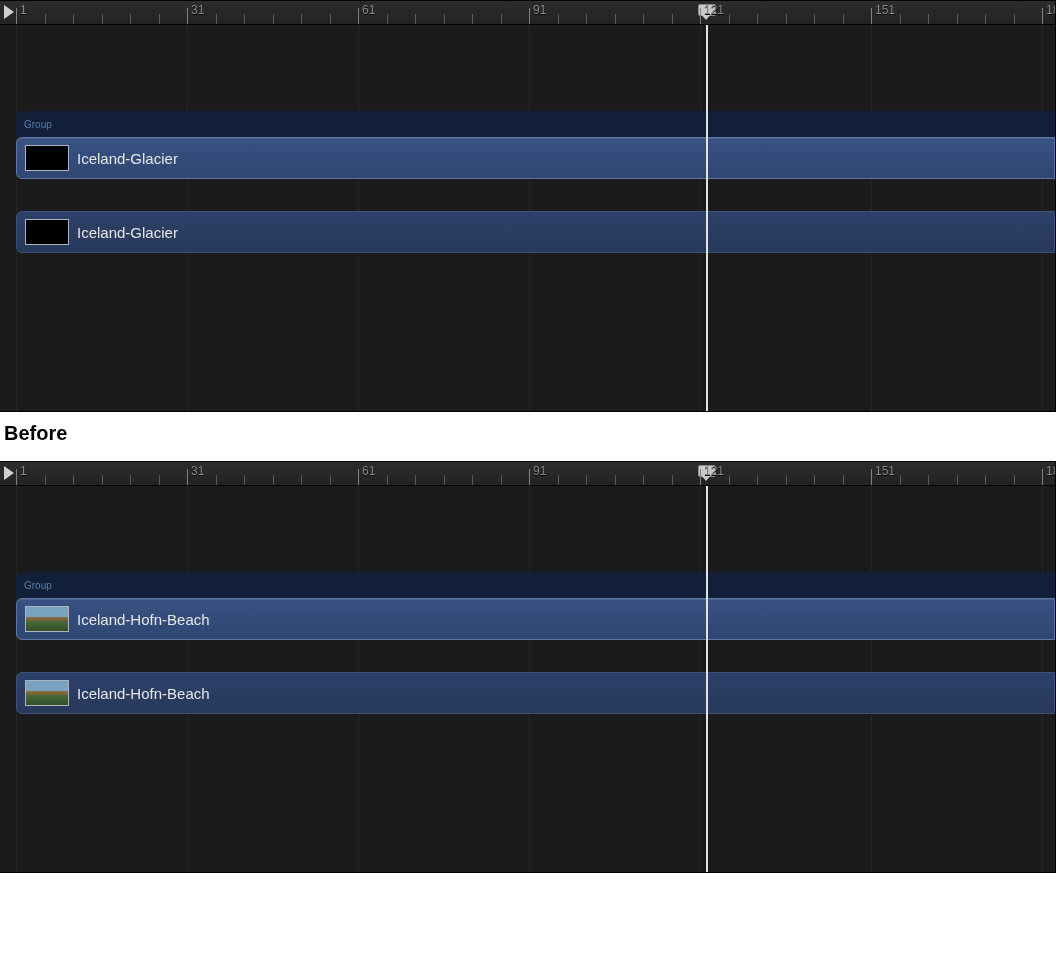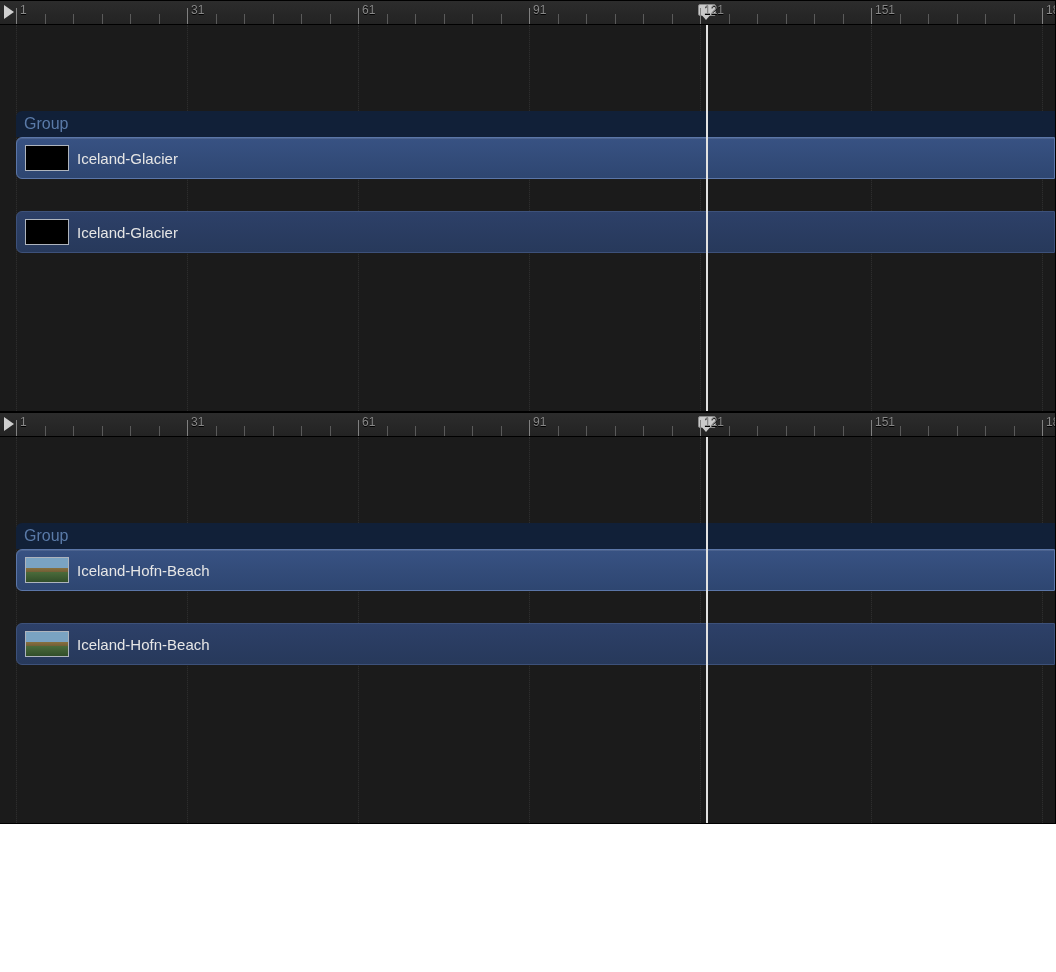"Group" .group-header { font-size: 16px -> 10px }
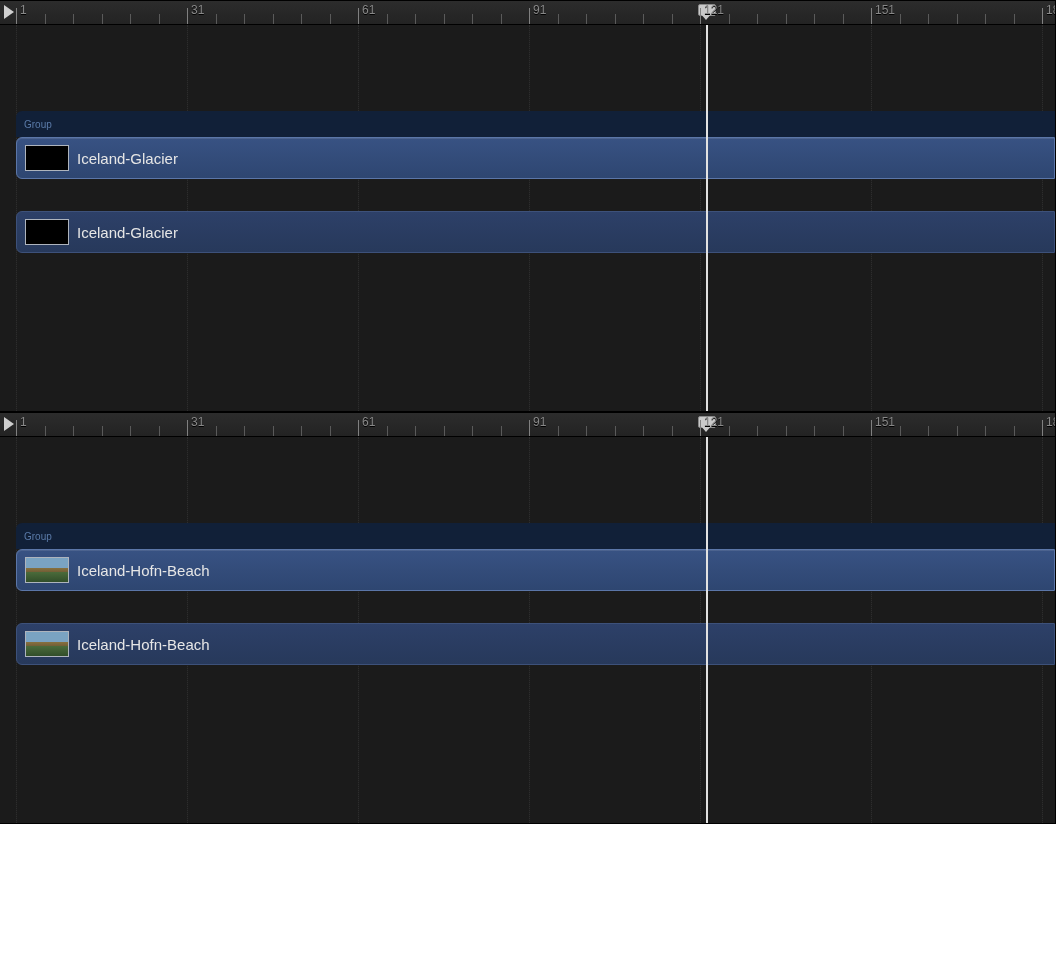"Before" div.caption { html: none -> <div>Before</div> }
